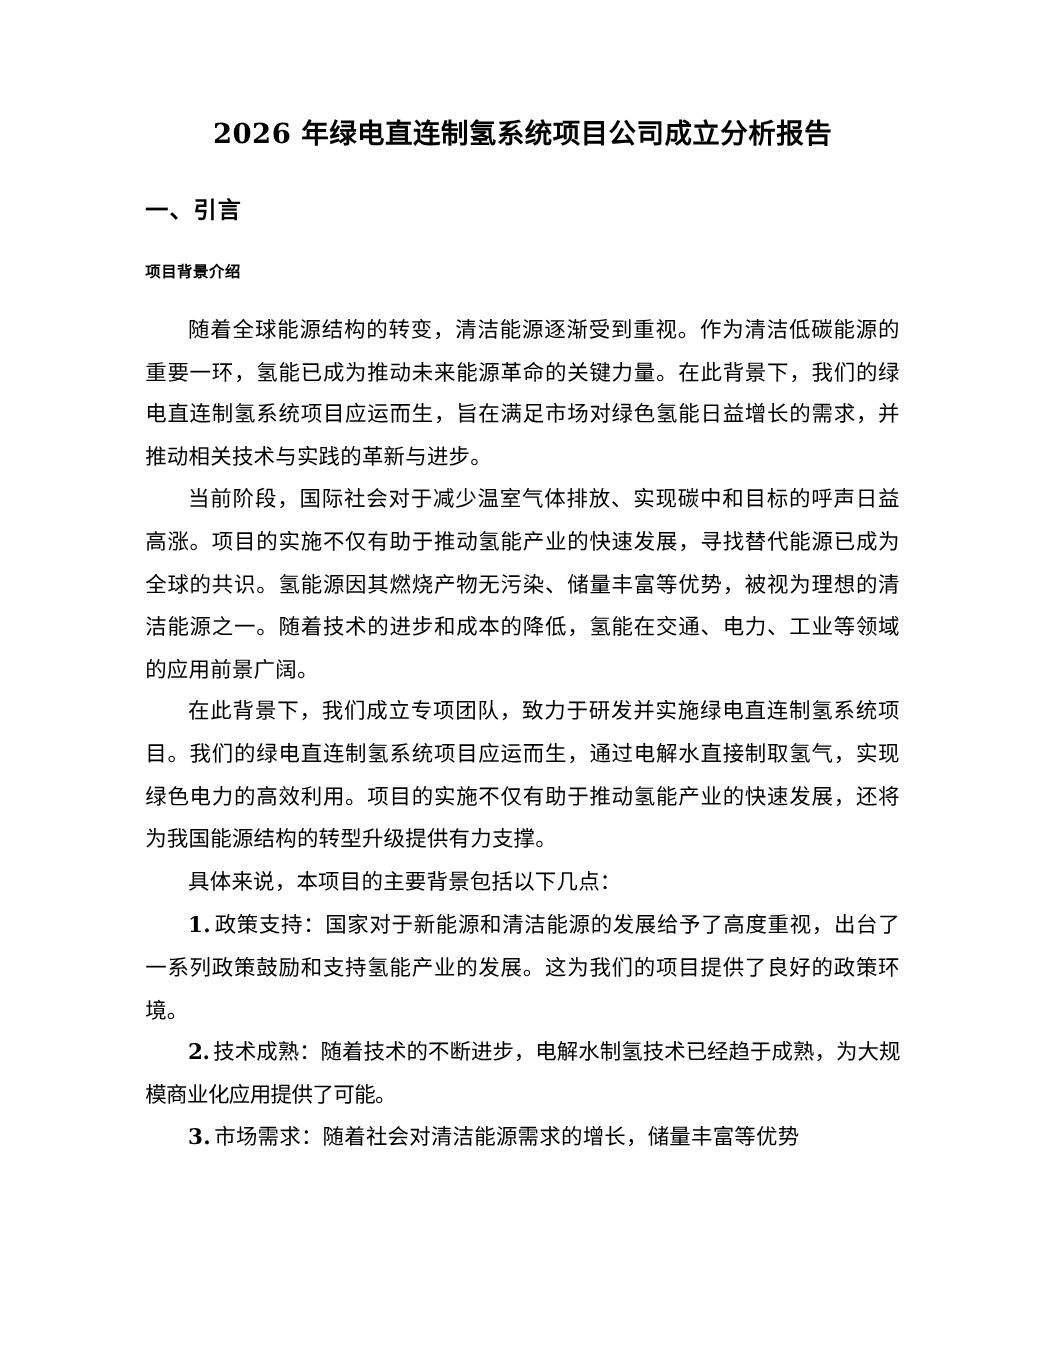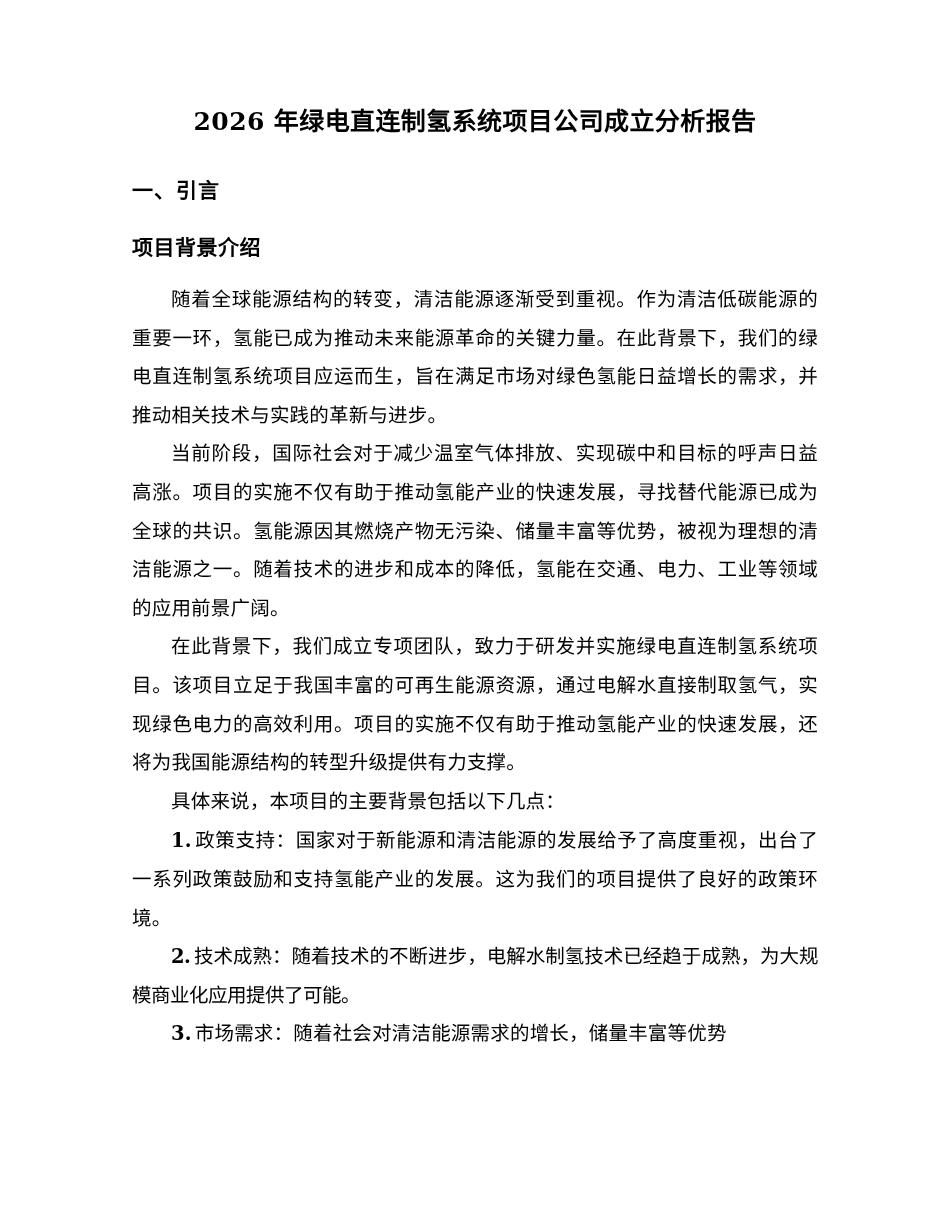"项目背景介绍" .h2 { font-size: 21px -> 14px }
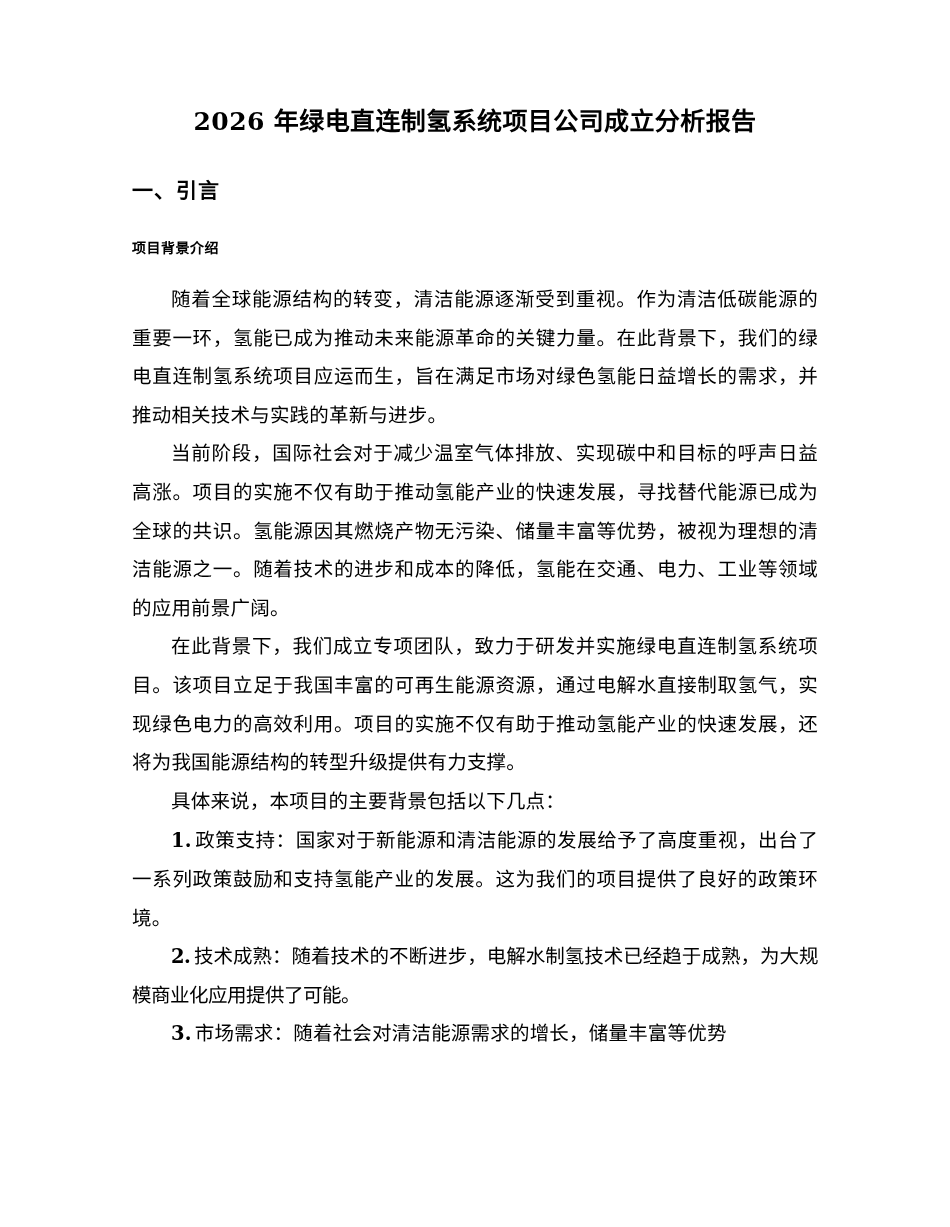"在此背景下，我们成立专项团队，致力于研发并实施绿电直连制氢系统项目。该项目立足于" p.para { text: 该项目立足于我国丰富的可再生能源资源 -> 我们的绿电直连制氢系统项目应运而生 }
